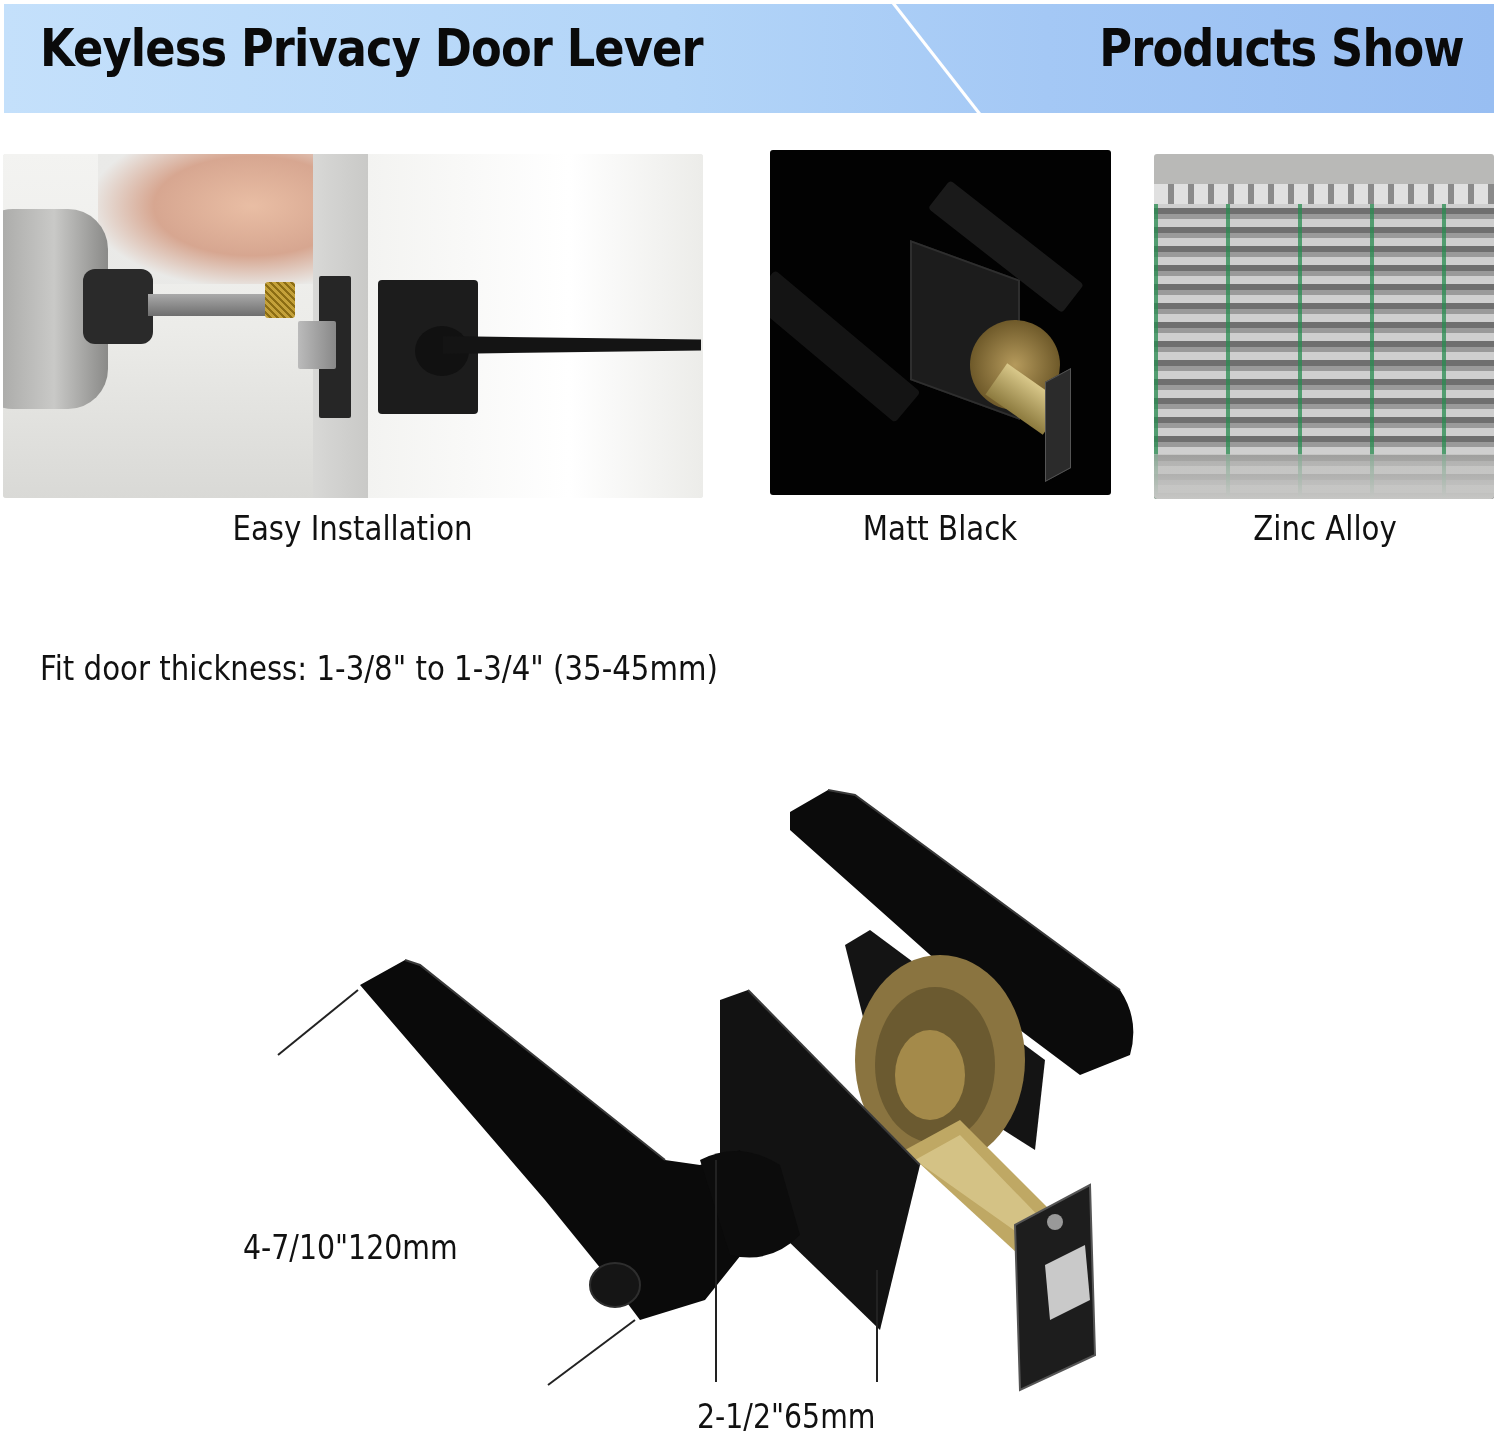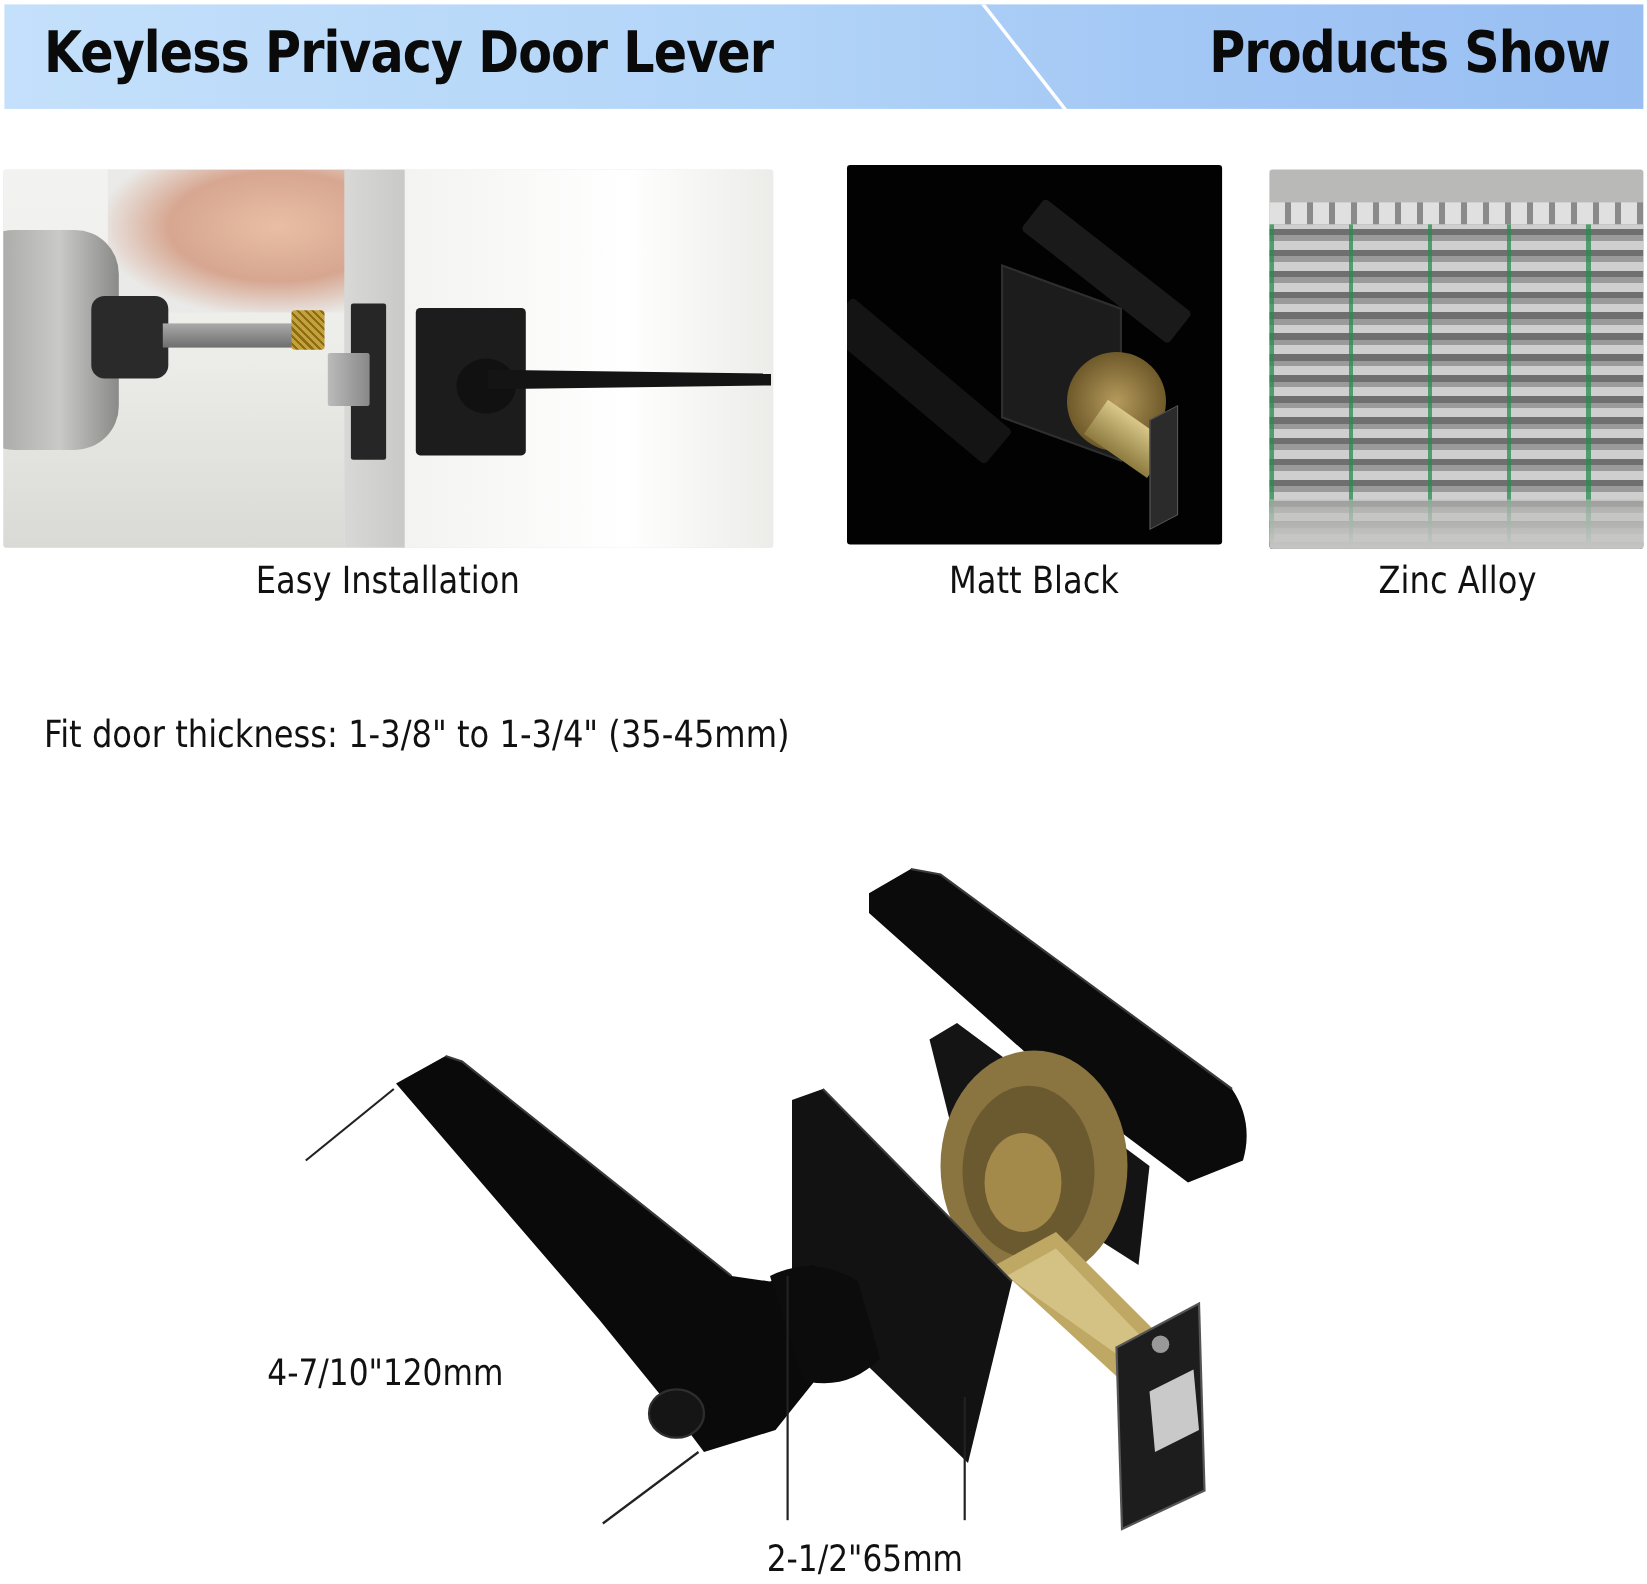"Keyless Privacy Door Lever" .banner { height: 95px -> 109px }
